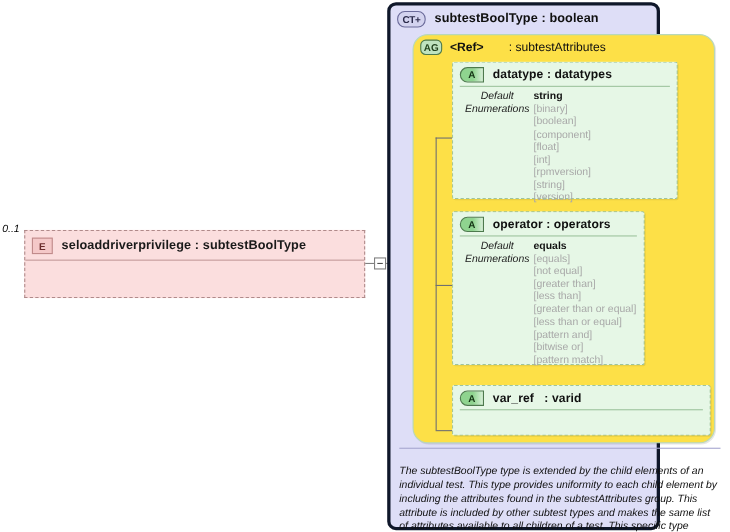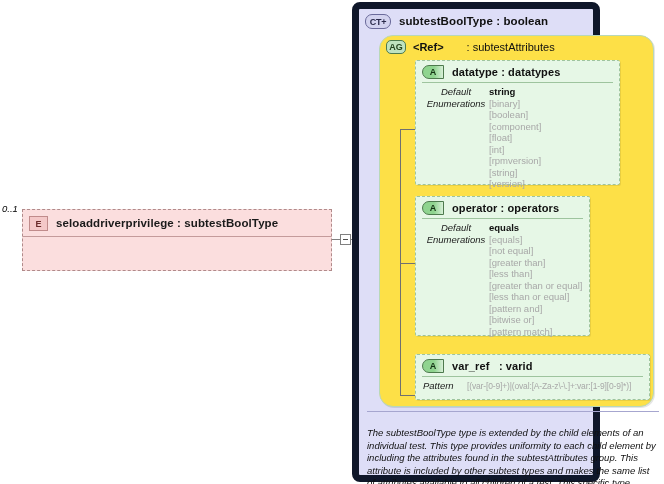"CT+" #ct-panel { border: 7px solid #0f172a -> 3px solid #0f172a }
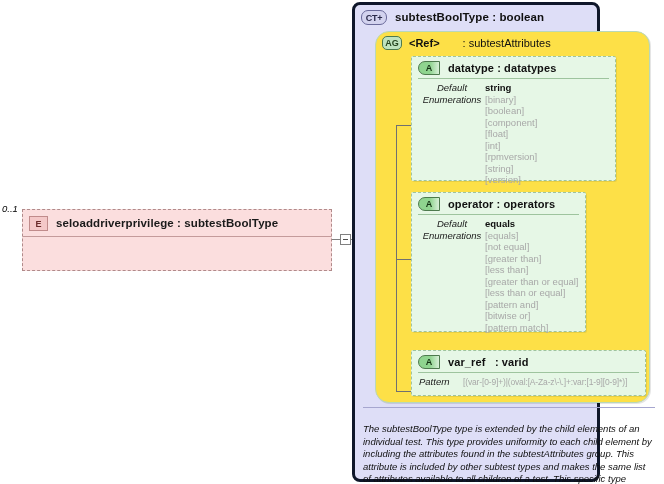"Pattern" div.pattern-row { html: <div> <div>Pattern</div> <div>[(var-[0-9]+)|(oval:[A-Za-z\-\.]+:var:[1-9][0-9]*)]</div> </div> -> none }
